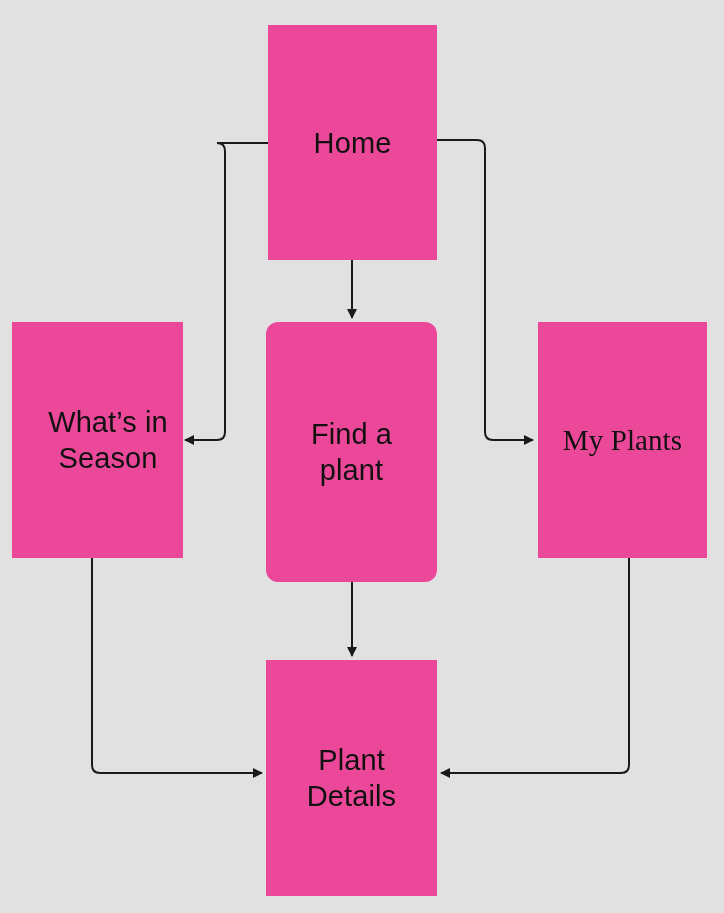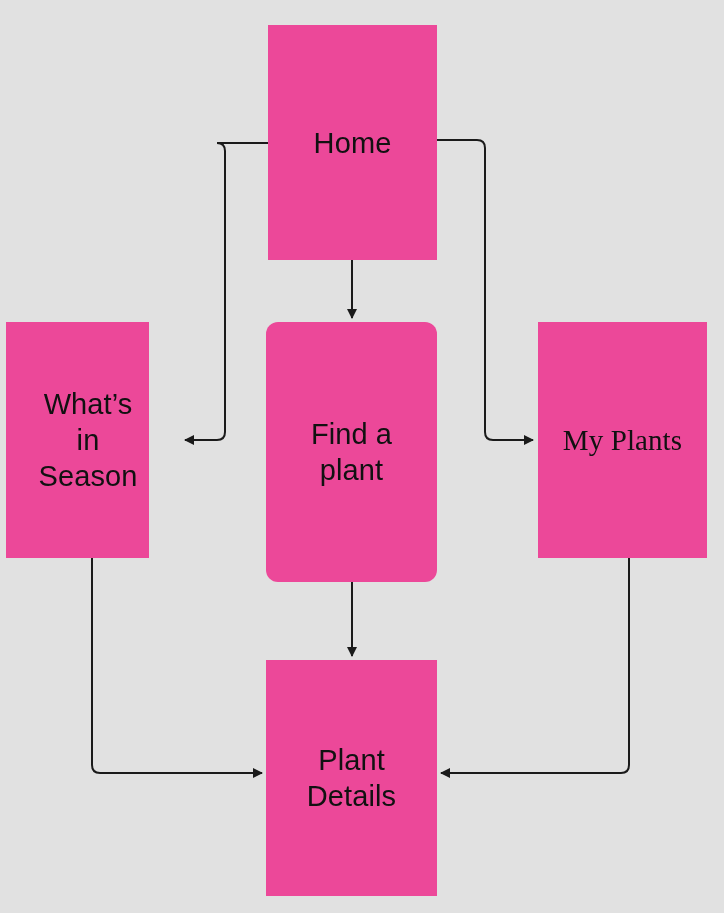"What’s in" #node-season { left: 6px -> 12px; width: 143px -> 171px }
